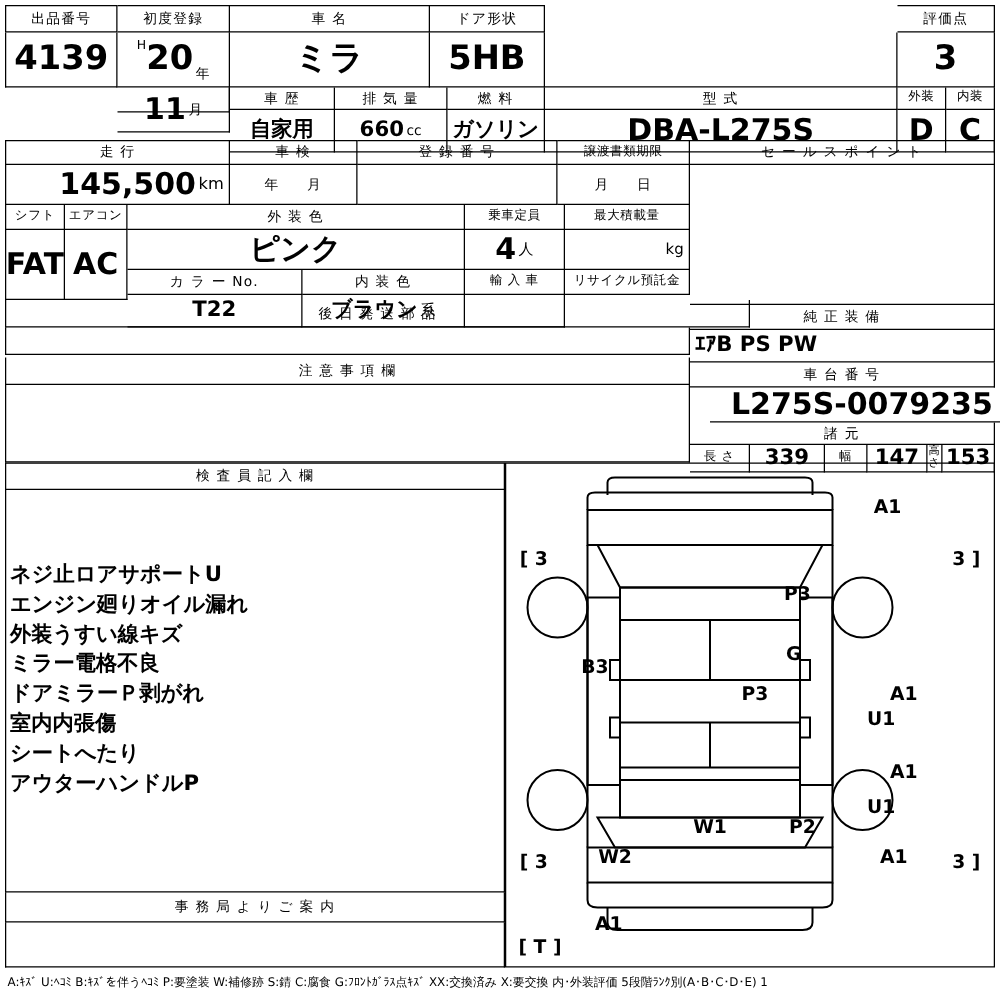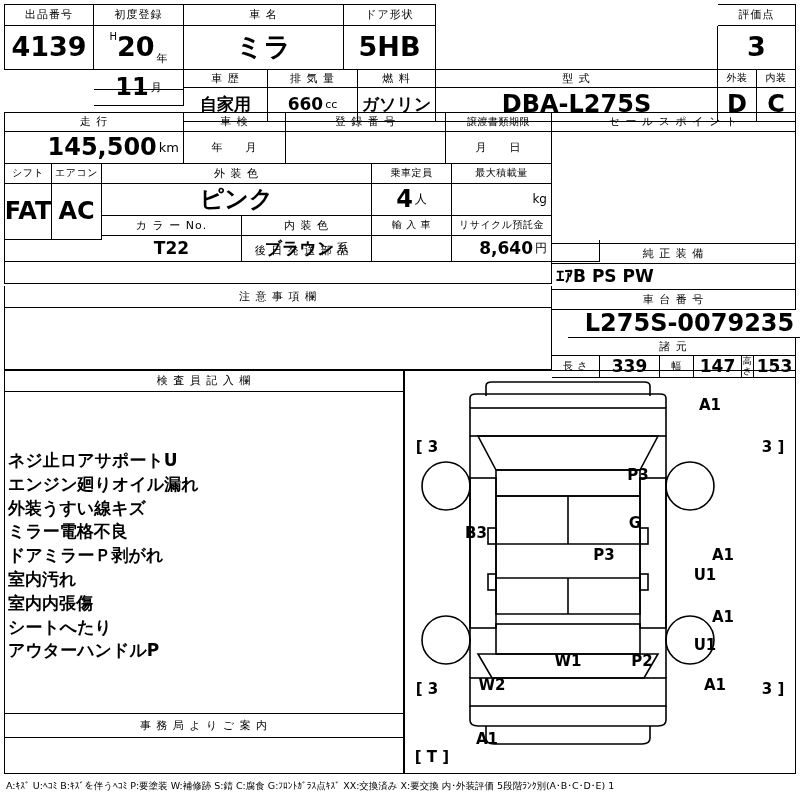"8,640" div.box { html: <div> <span>8,640</span> <span>円</span> </div> -> none }
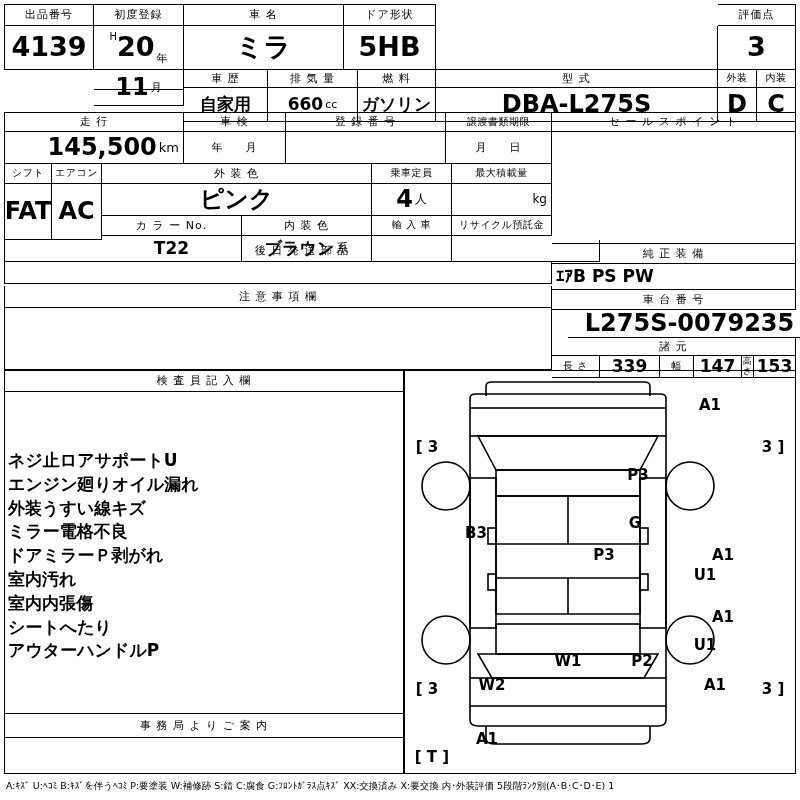"室内汚れ" div { html: <div>室内汚れ</div> -> none }
